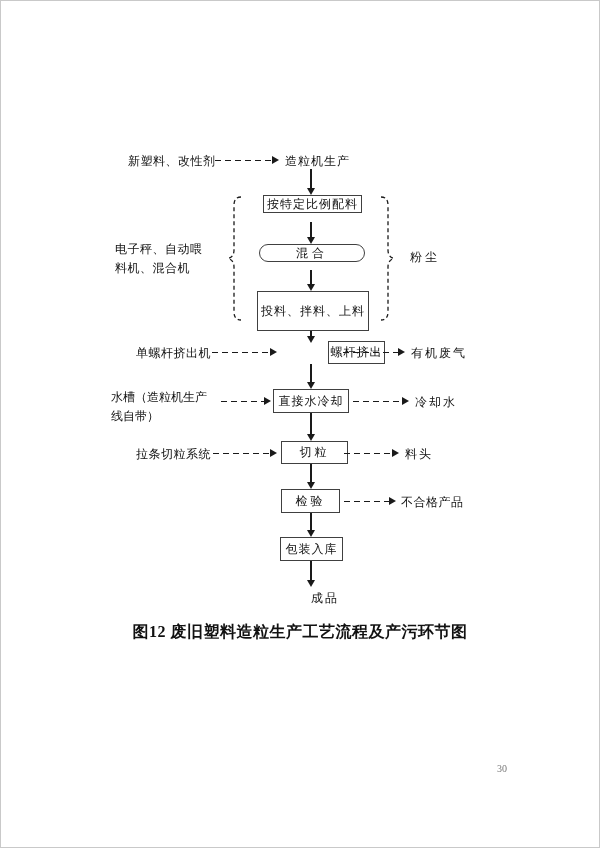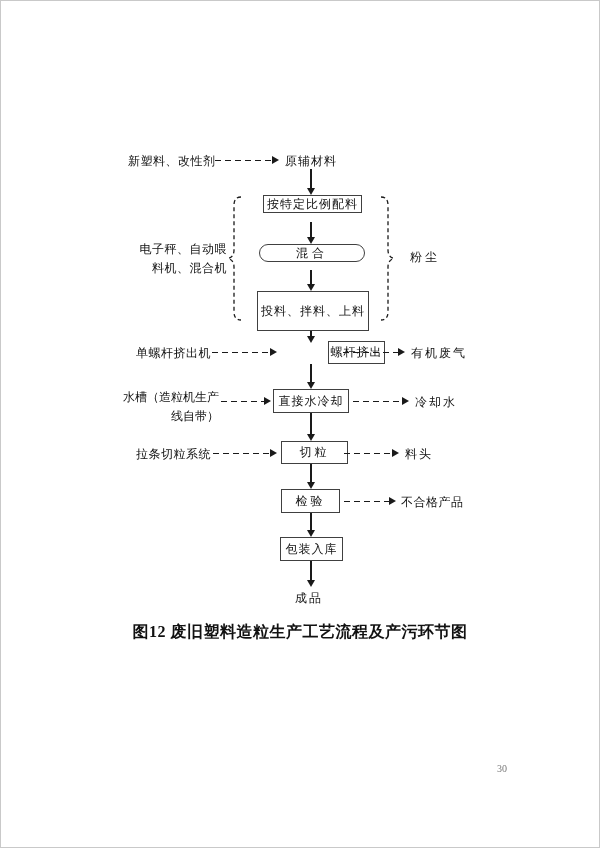"原辅材料" div.lbl { text: 原辅材料 -> 造粒机生产 }
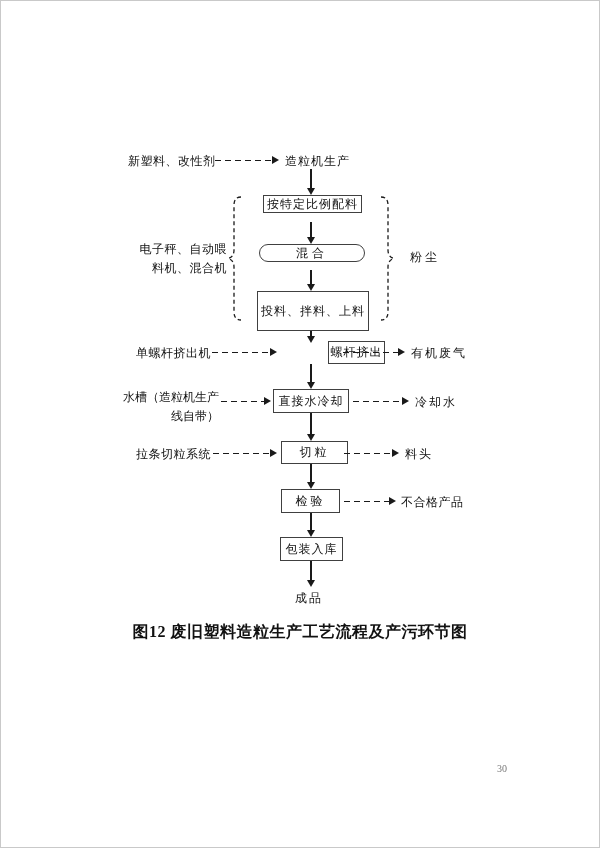"电子秤、自动喂" .lbl2 { text-align: right -> left }
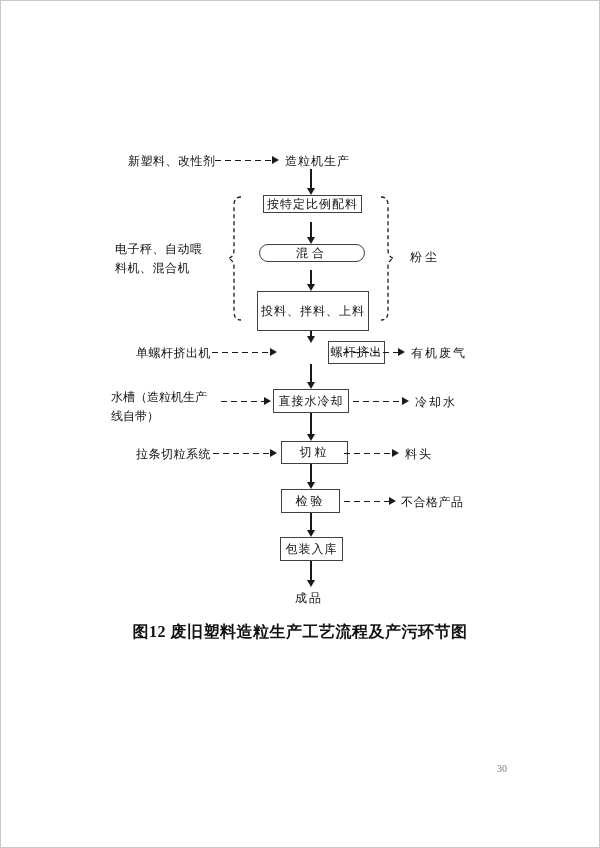"成品" div.lbl { left: 294px -> 310px }
